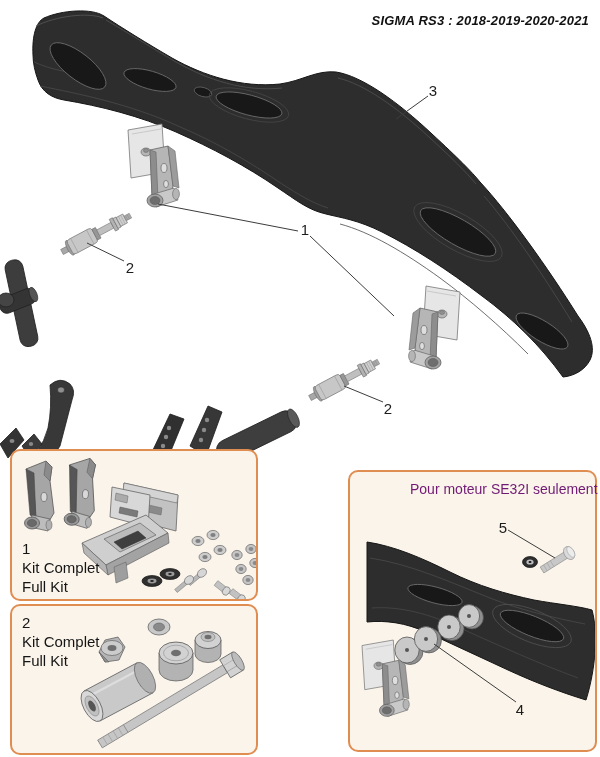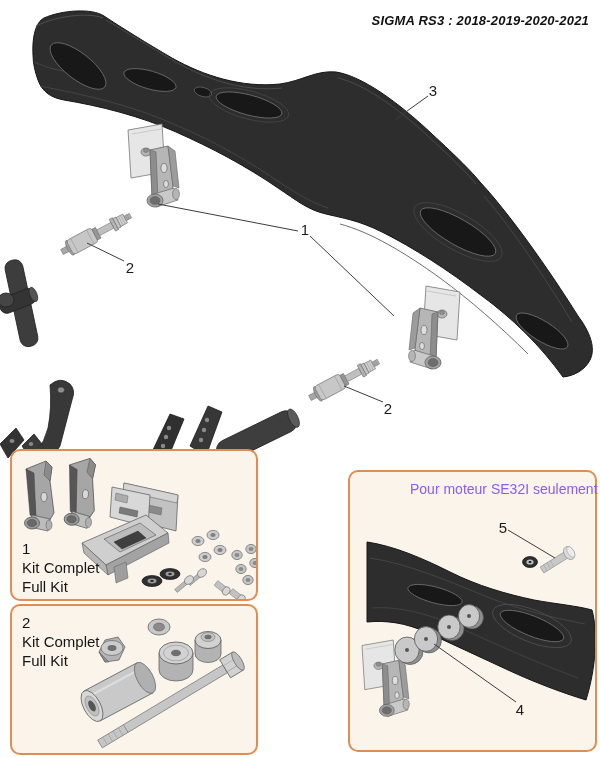"Pour moteur SE32I seulement" .se-note { color: #8b5cf6 -> #701a75 }
